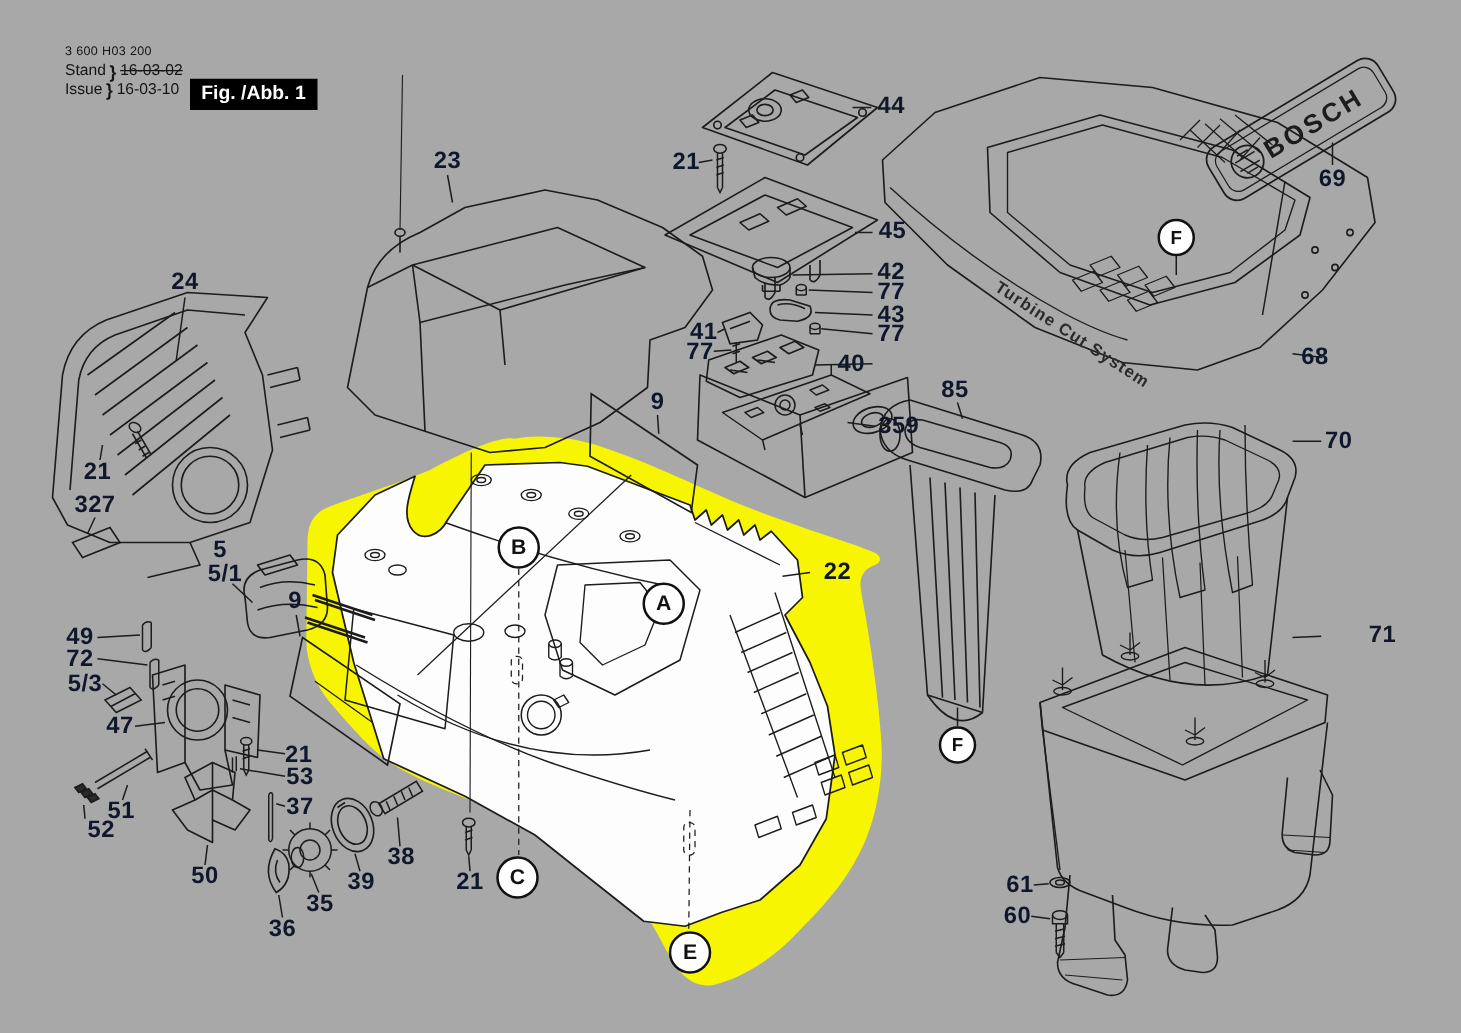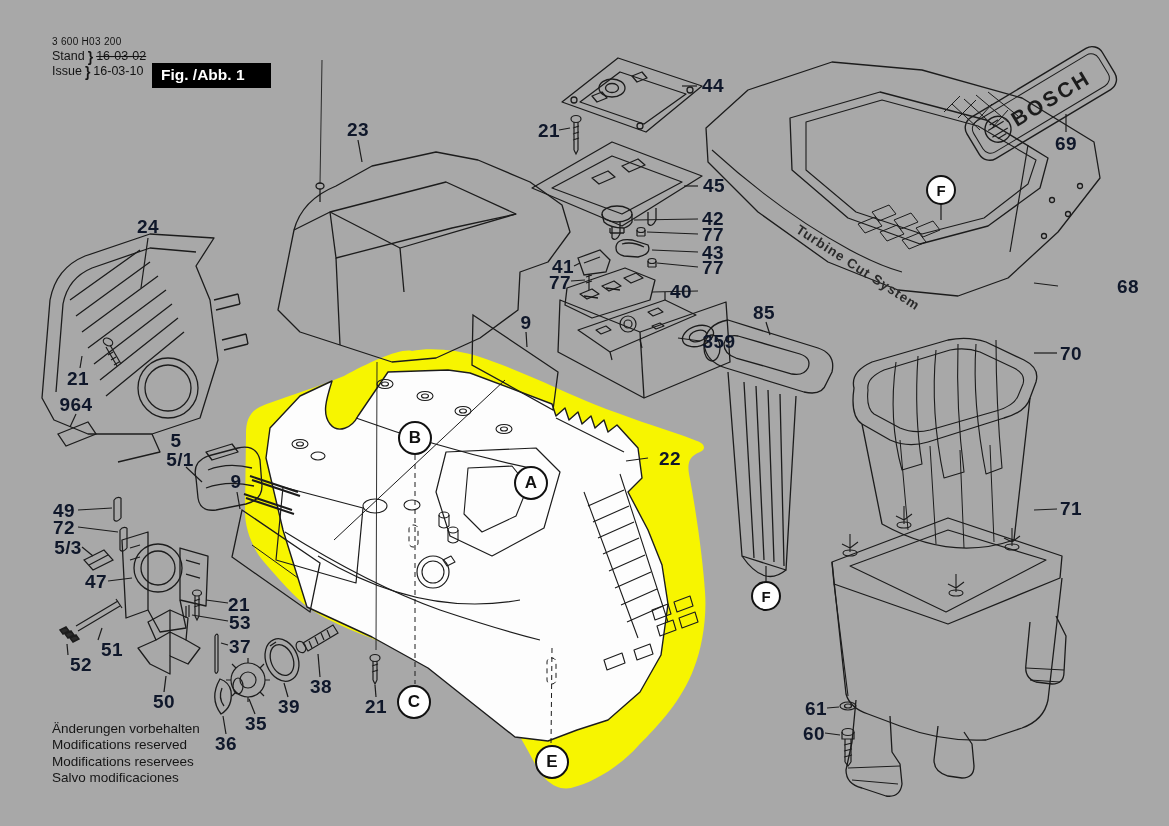"Fig. /Abb. 1" #figbox { padding: 3px 26px 4px 9px -> 3px 9px 4px 9px }
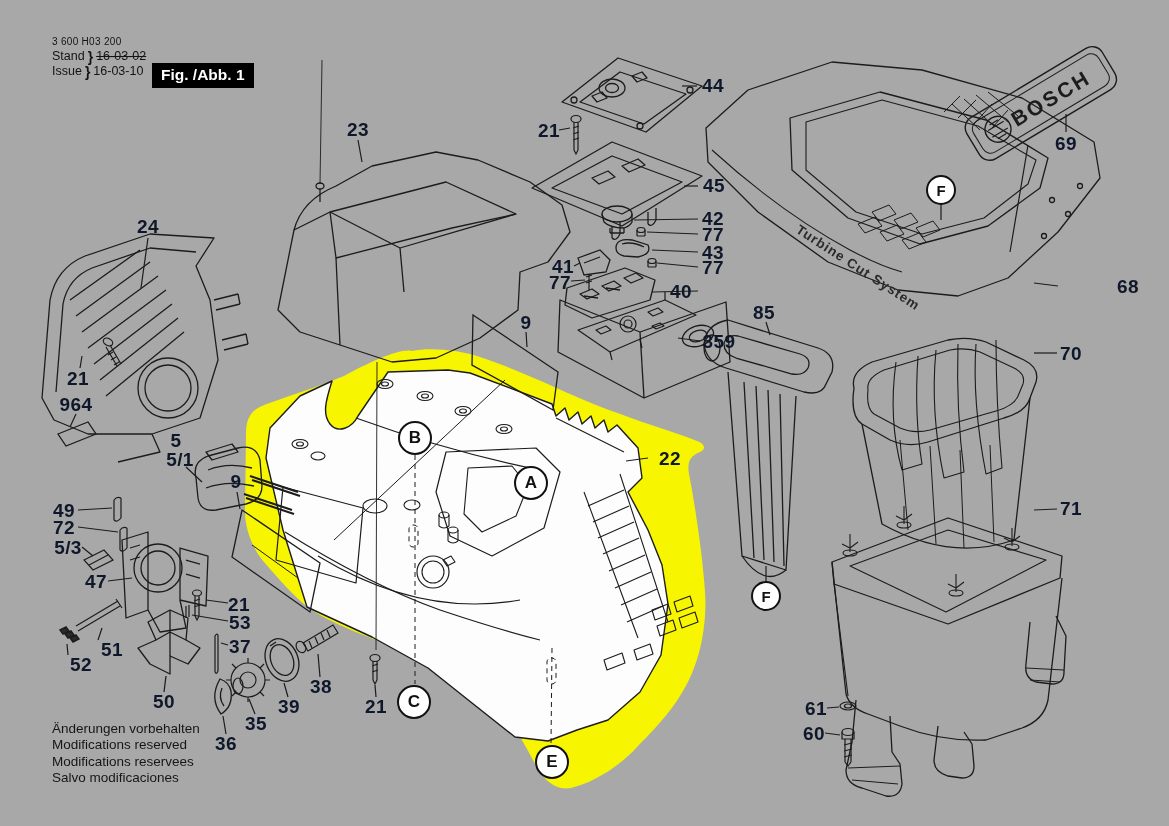"68" div.co { left: 1128px -> 1052px }
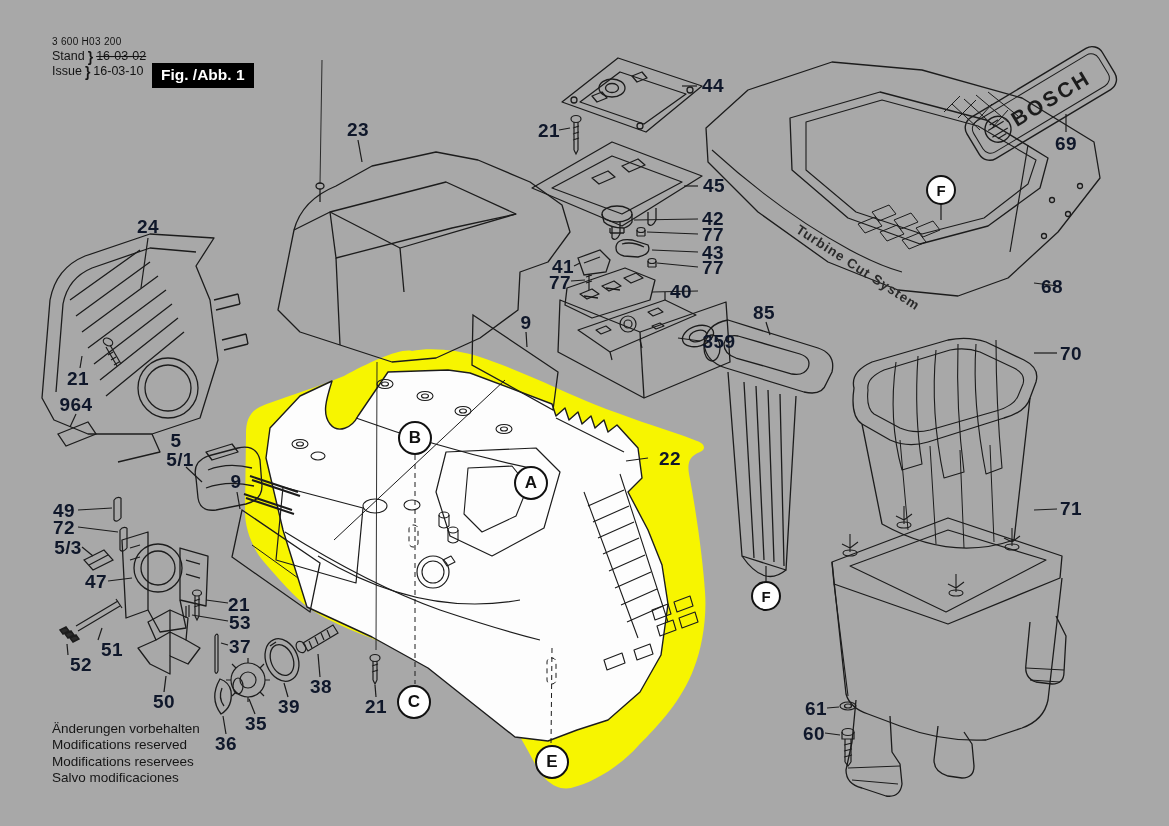"964" div.co { text: 964 -> 327 }
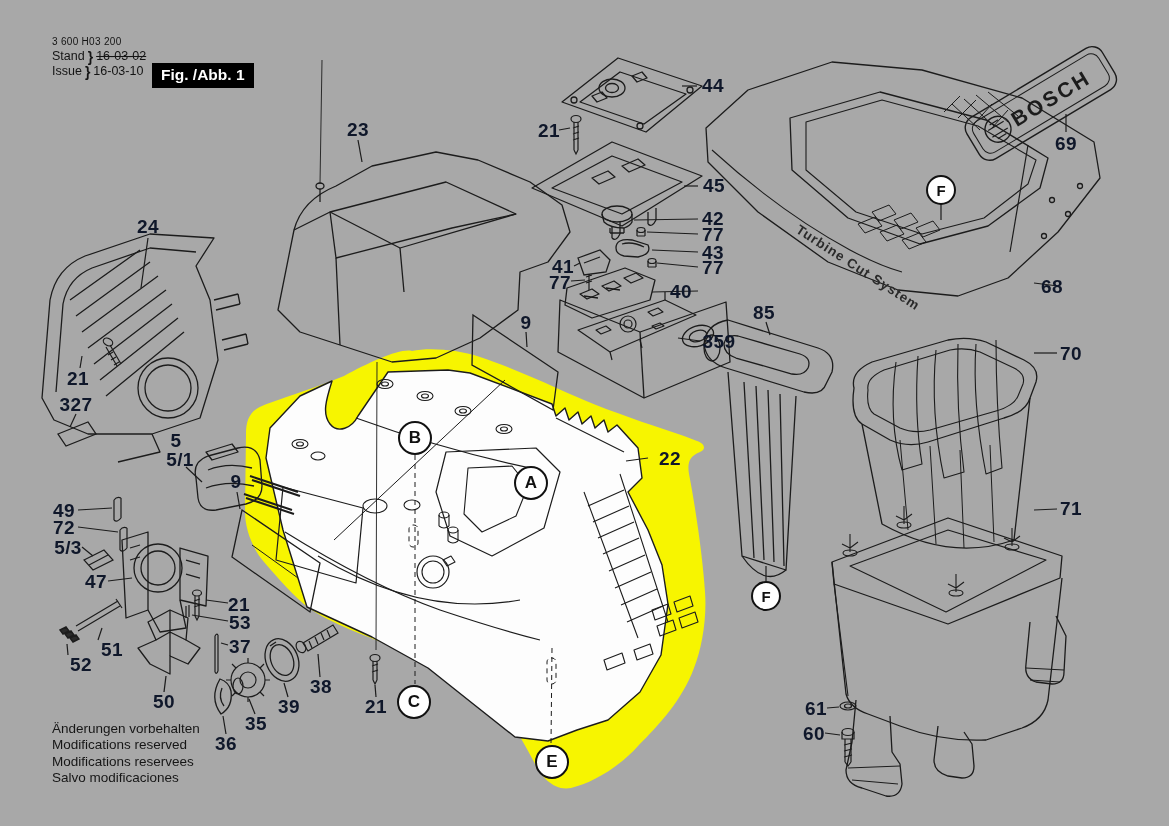"71" div.co { left: 1071px -> 1106px }
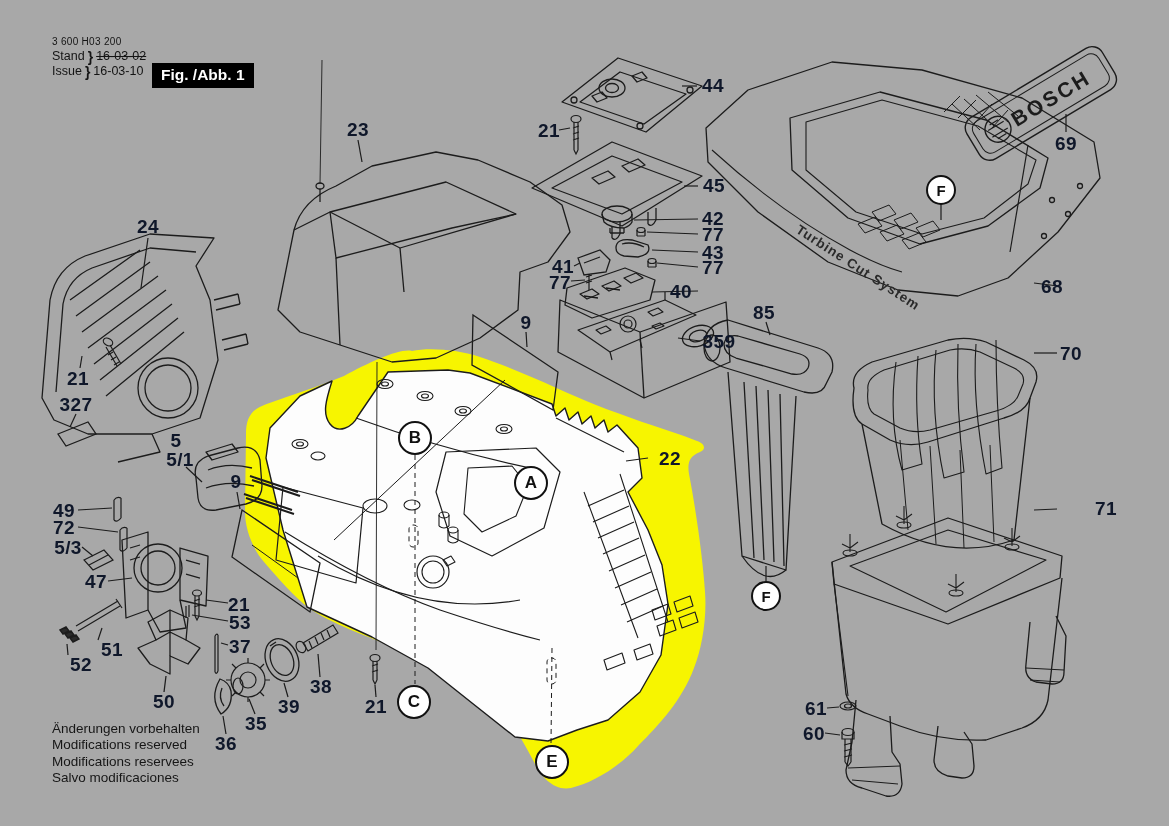"51" div.co { left: 112px -> 97px }
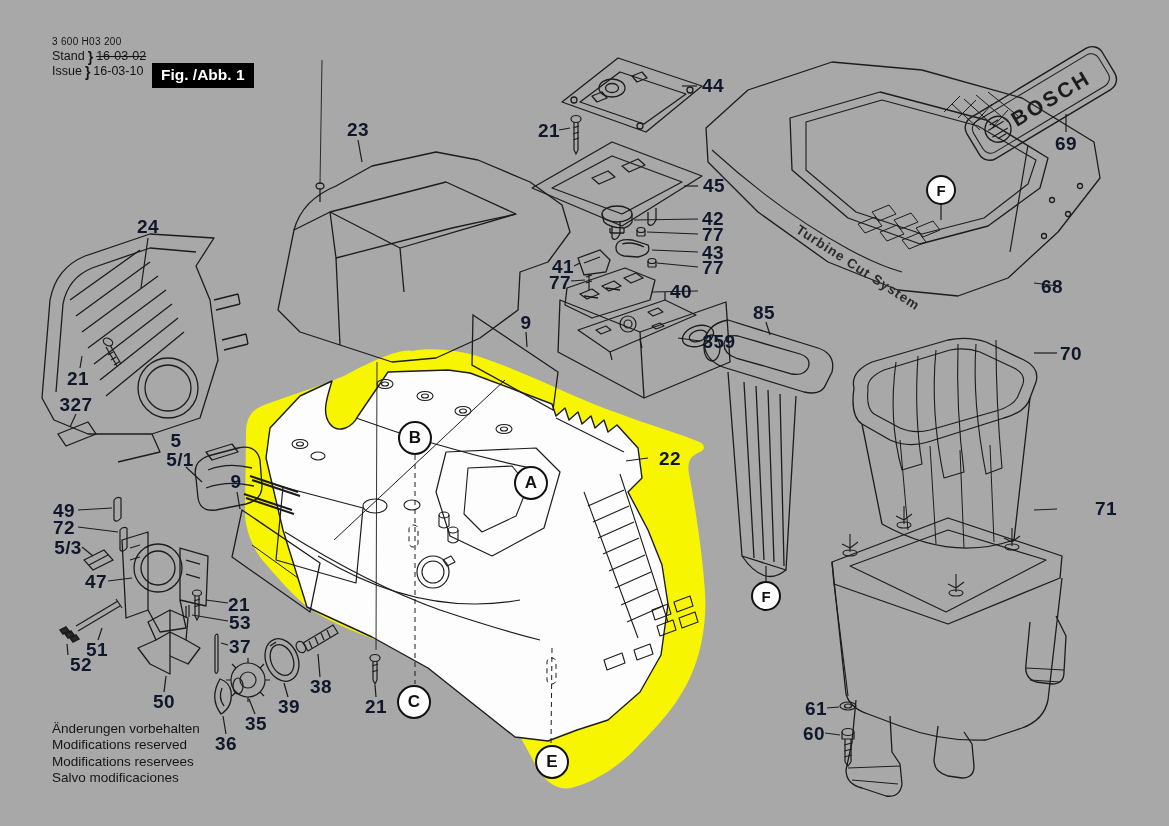"Änderungen vorbehalten" div { html: <div> <div>Änderungen vorbehalten</div> <div>Modifications reserved</div> <div>Modifications reservees</div> <div>Salvo modificaciones</div> </div> -> none }
